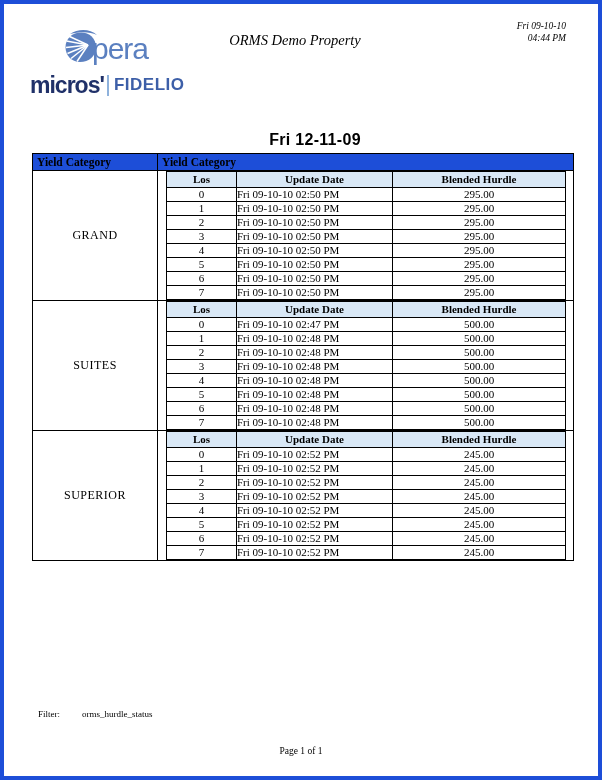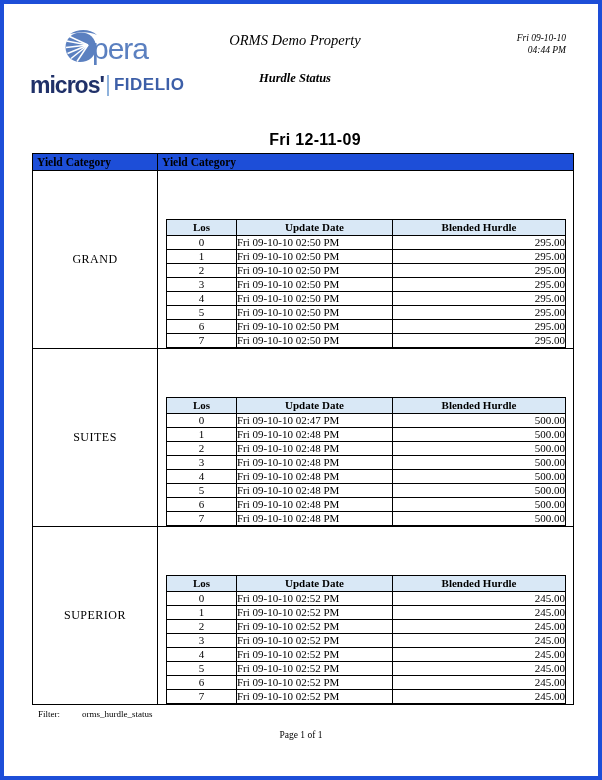"Fri 09-10-10" .timestamp { top: 28px -> 16px }
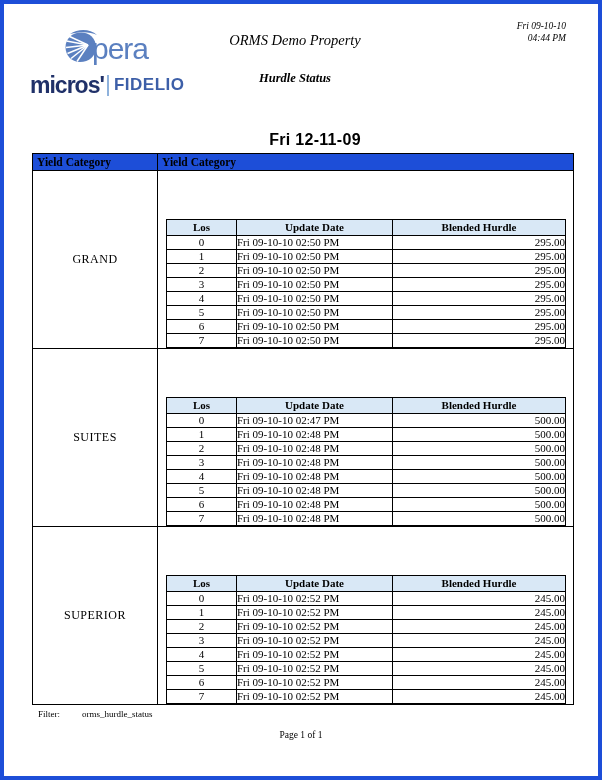"Hurdle Status" div.report-title { html: <div>Hurdle Status</div> -> none }
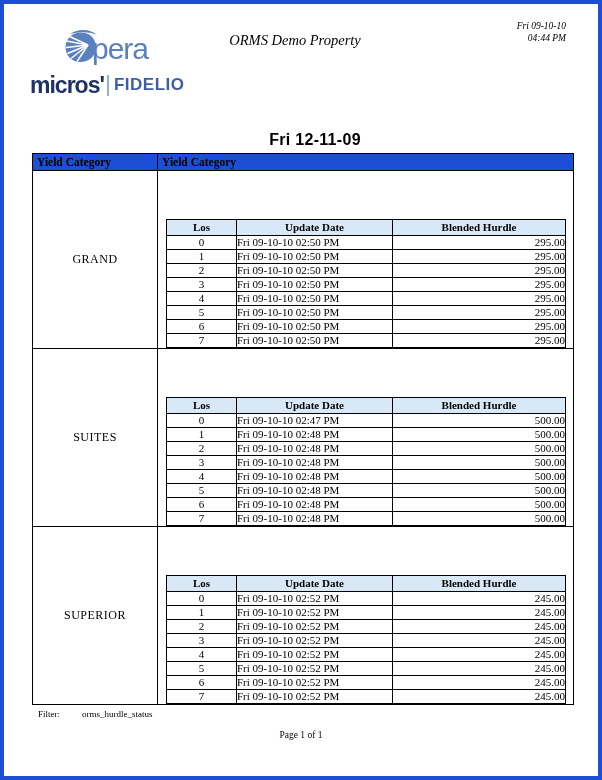"Los" .inner { margin-top: 48px -> none }
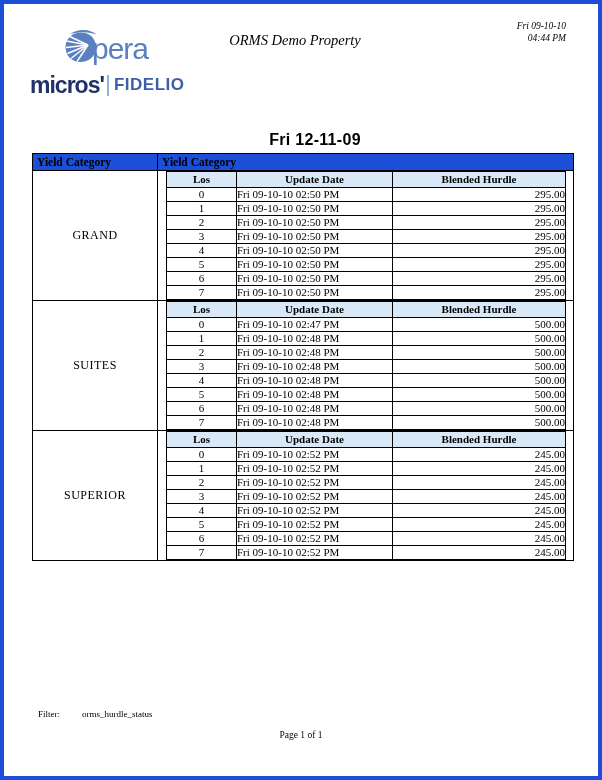"295.00" .hurdle-cell { text-align: right -> center }
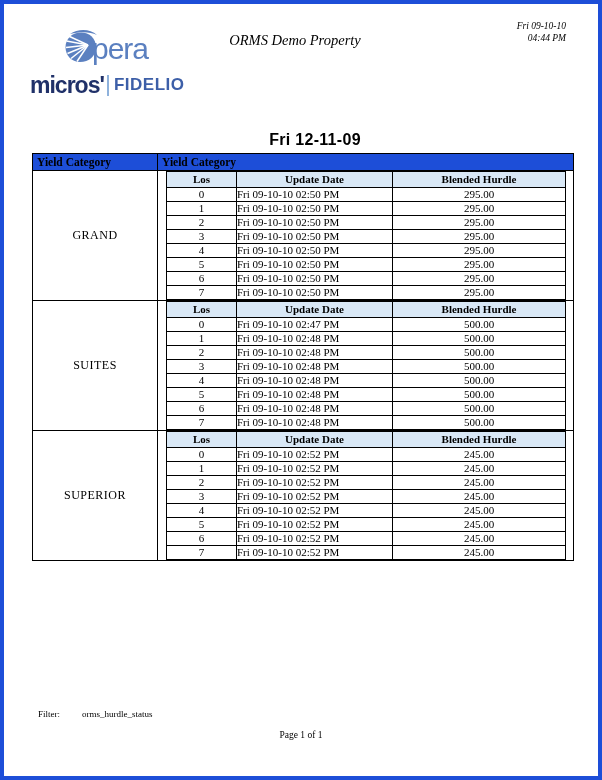"Page 1 of 1" .page-info { margin-top: 11px -> 27px }
